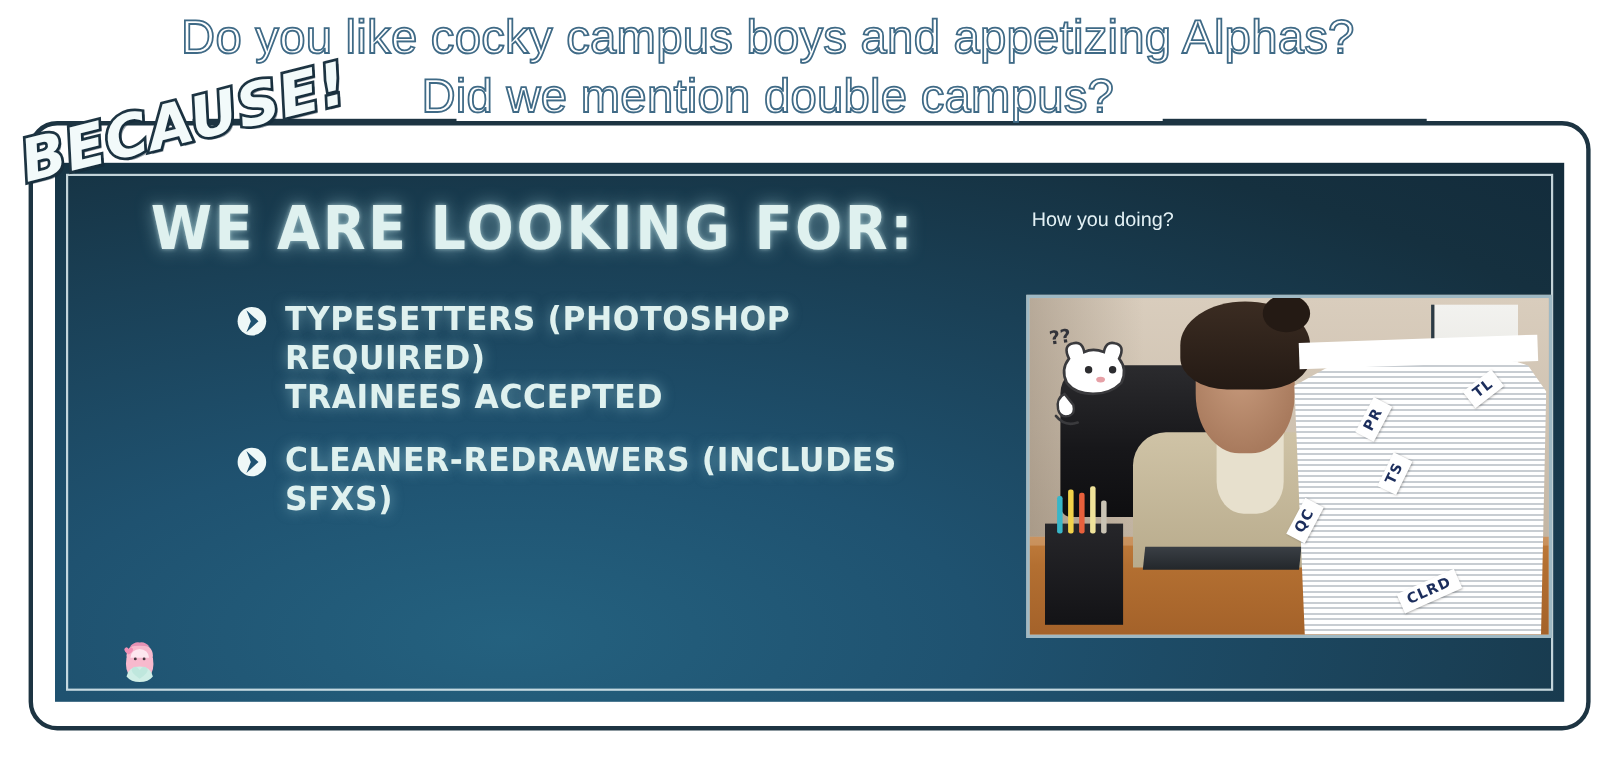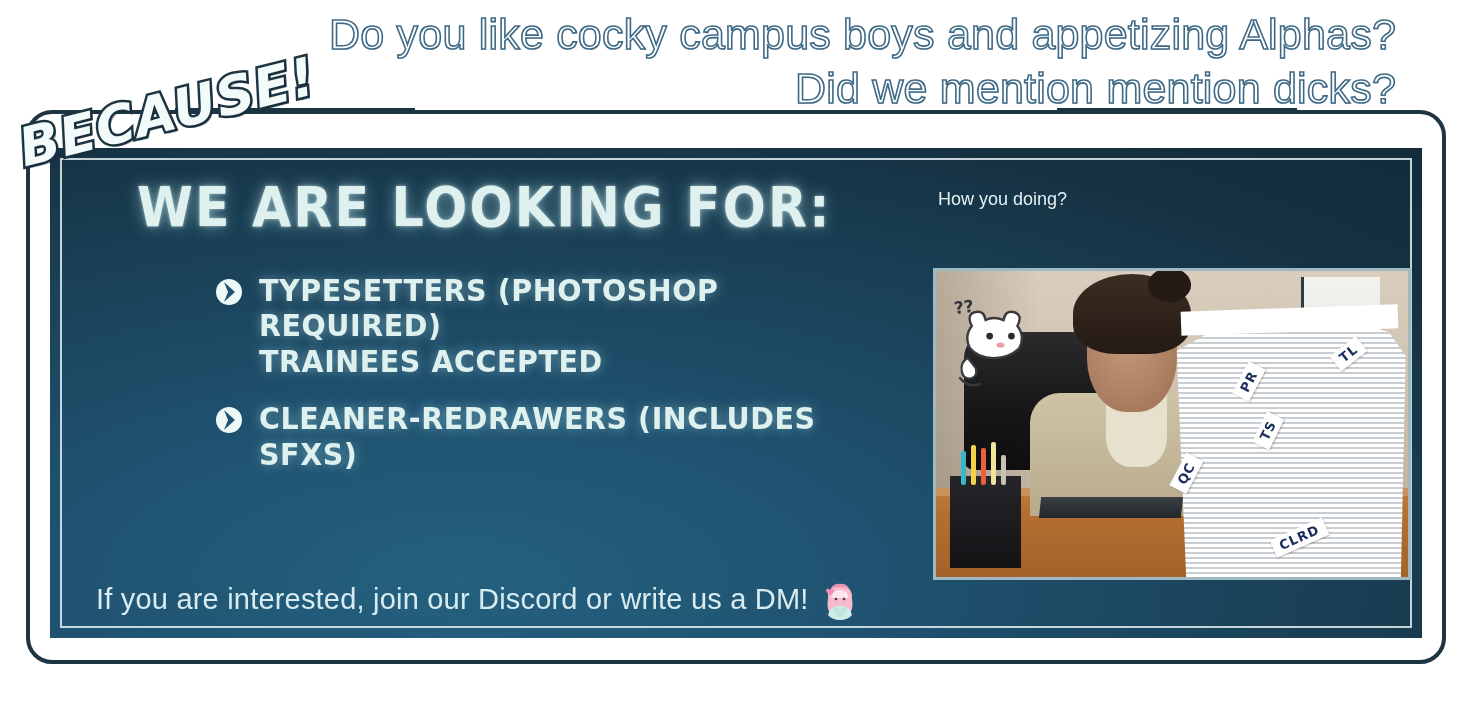"Do you like cocky campus" .headline { text-align: right -> center }
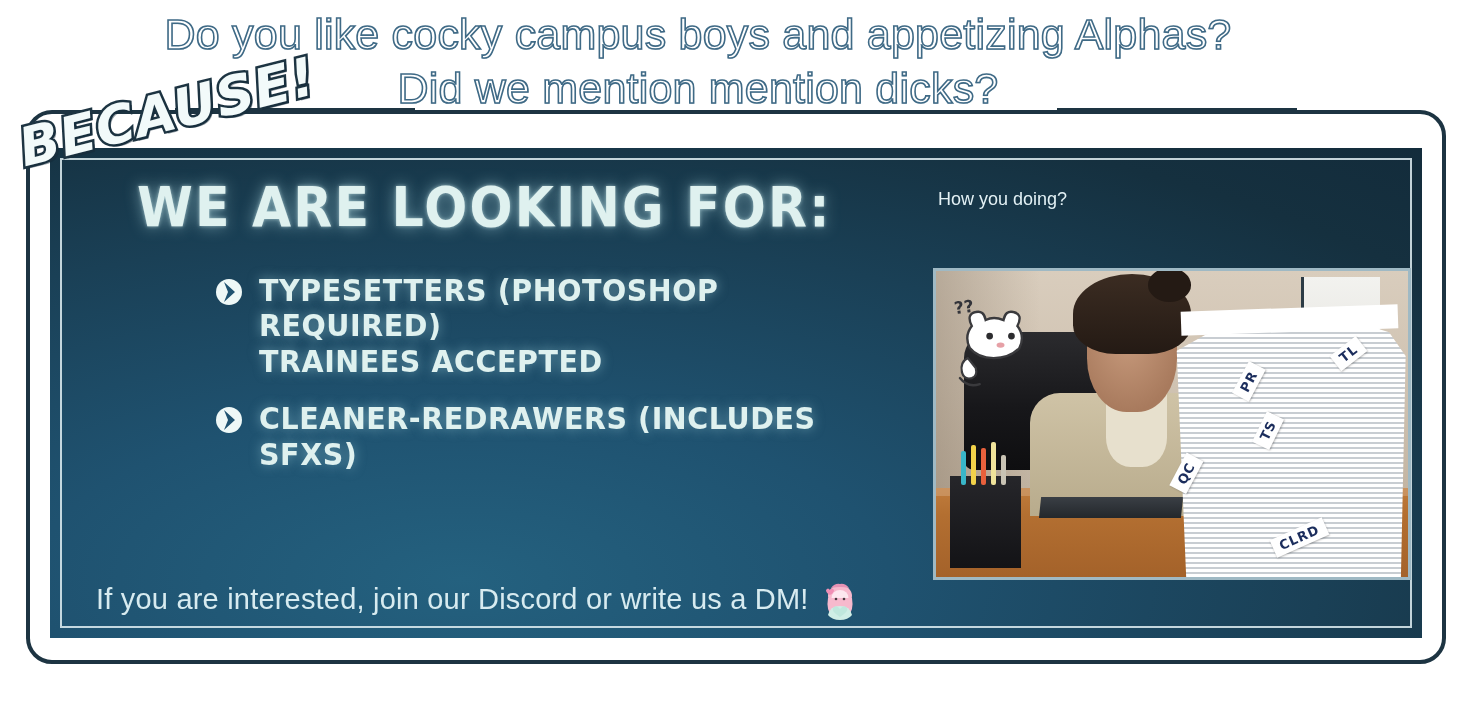"Did we mention mention dicks?" div.headline-line { text: mention dicks -> double campus }
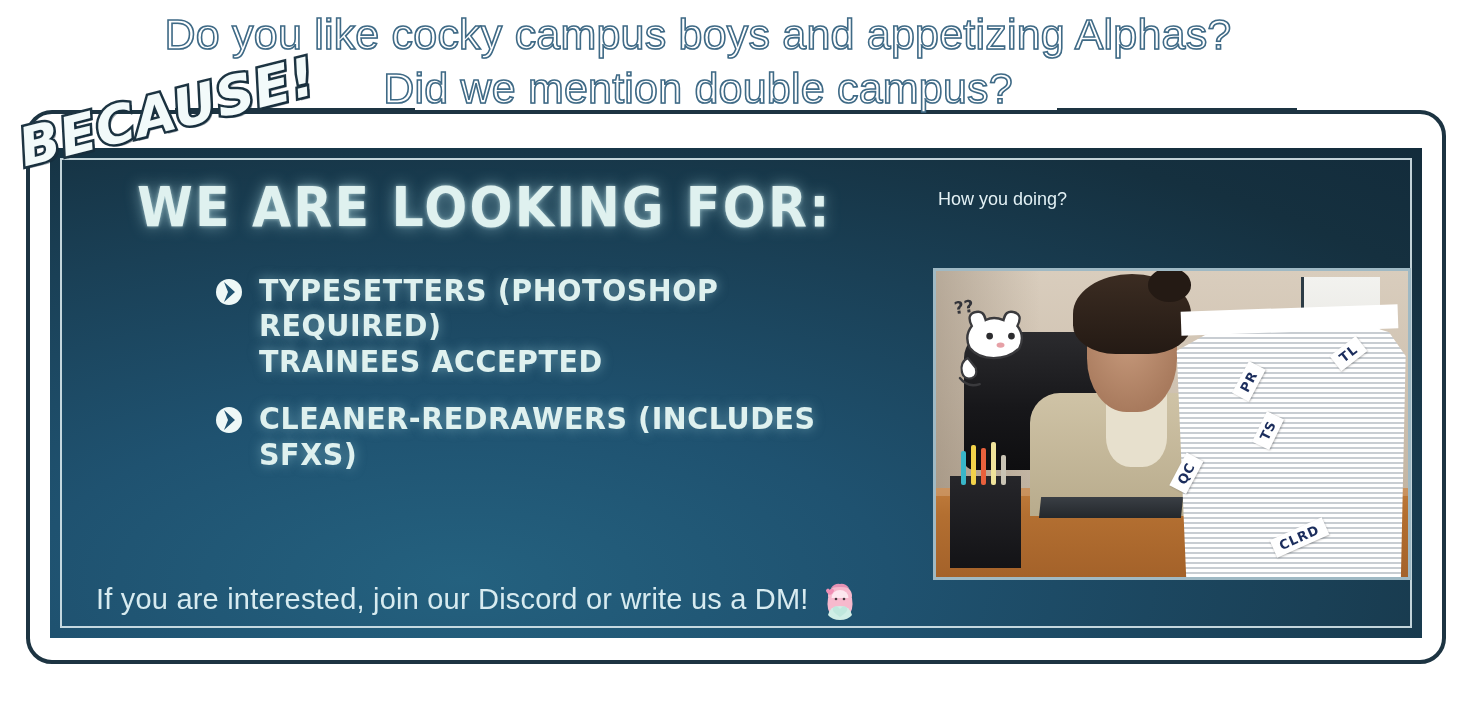"If you are interested, join" span { html: <span>If you are interested, join our Discord or write us a DM!</span> -> none }
